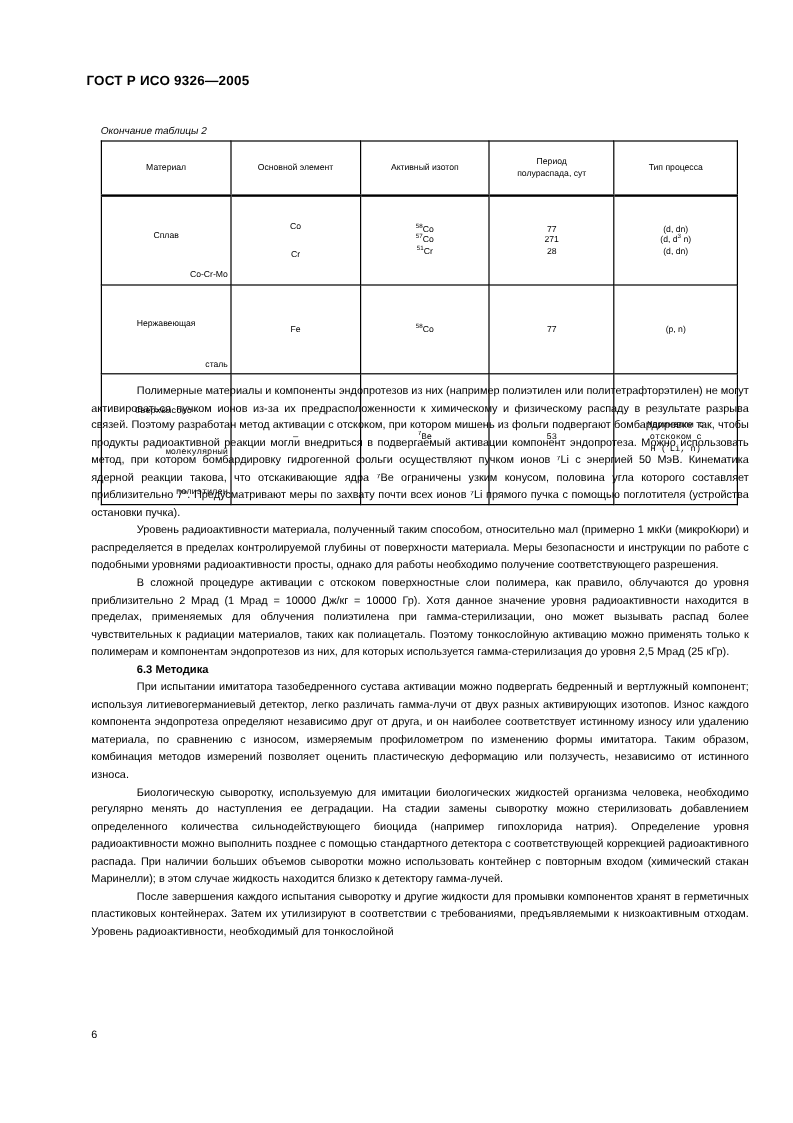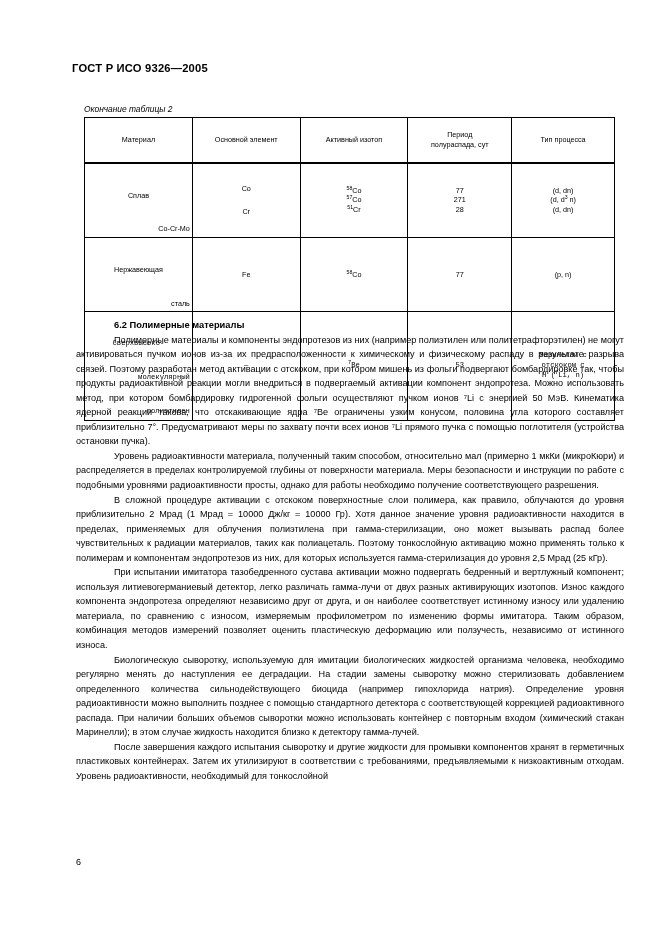"6.2 Полимерные материалы" div.sect-head { html: <div>6.2 Полимерные материалы</div> -> none }
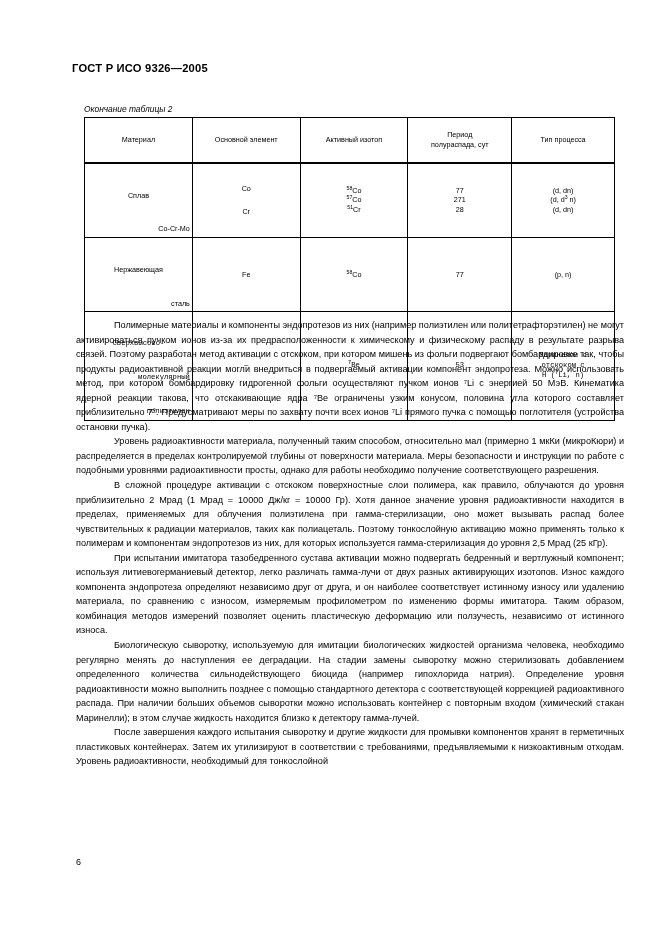"6.3 Методика" div.sect-head { html: none -> <div>6.3 Методика</div> }
